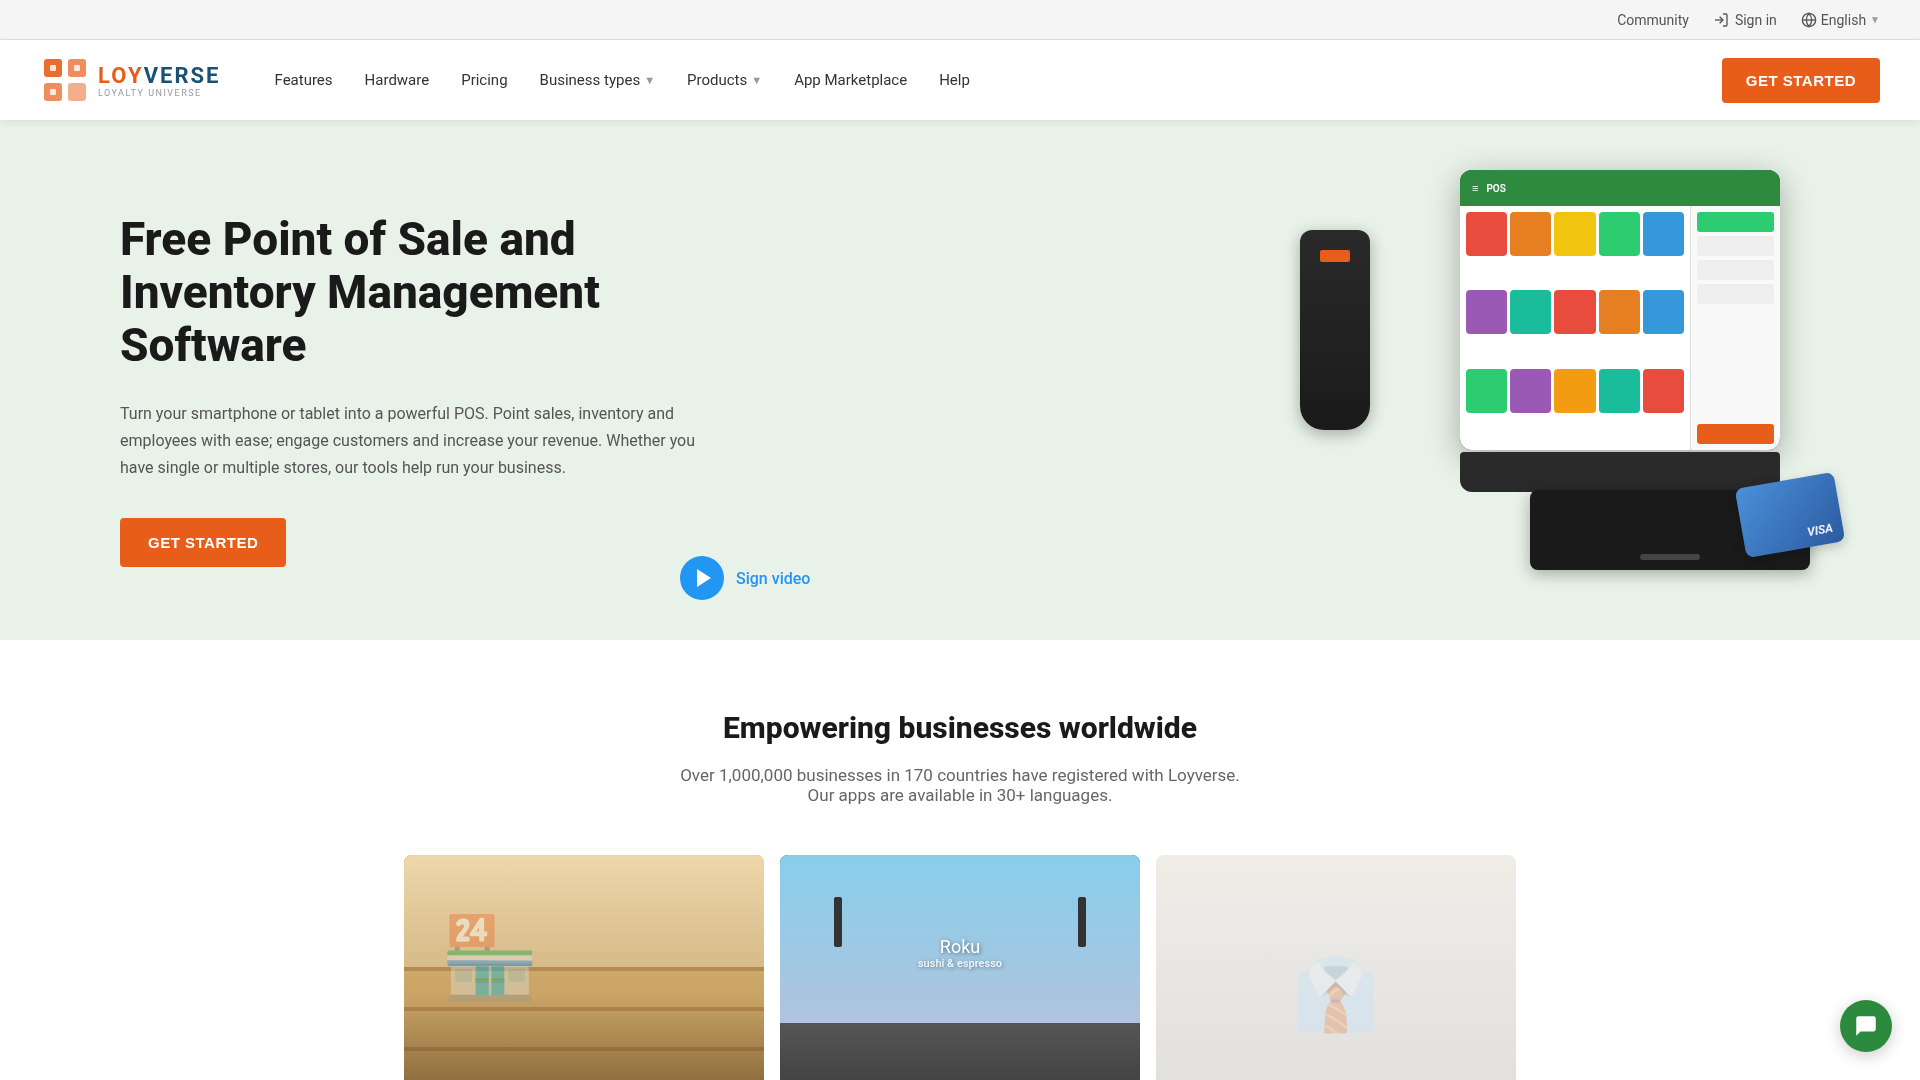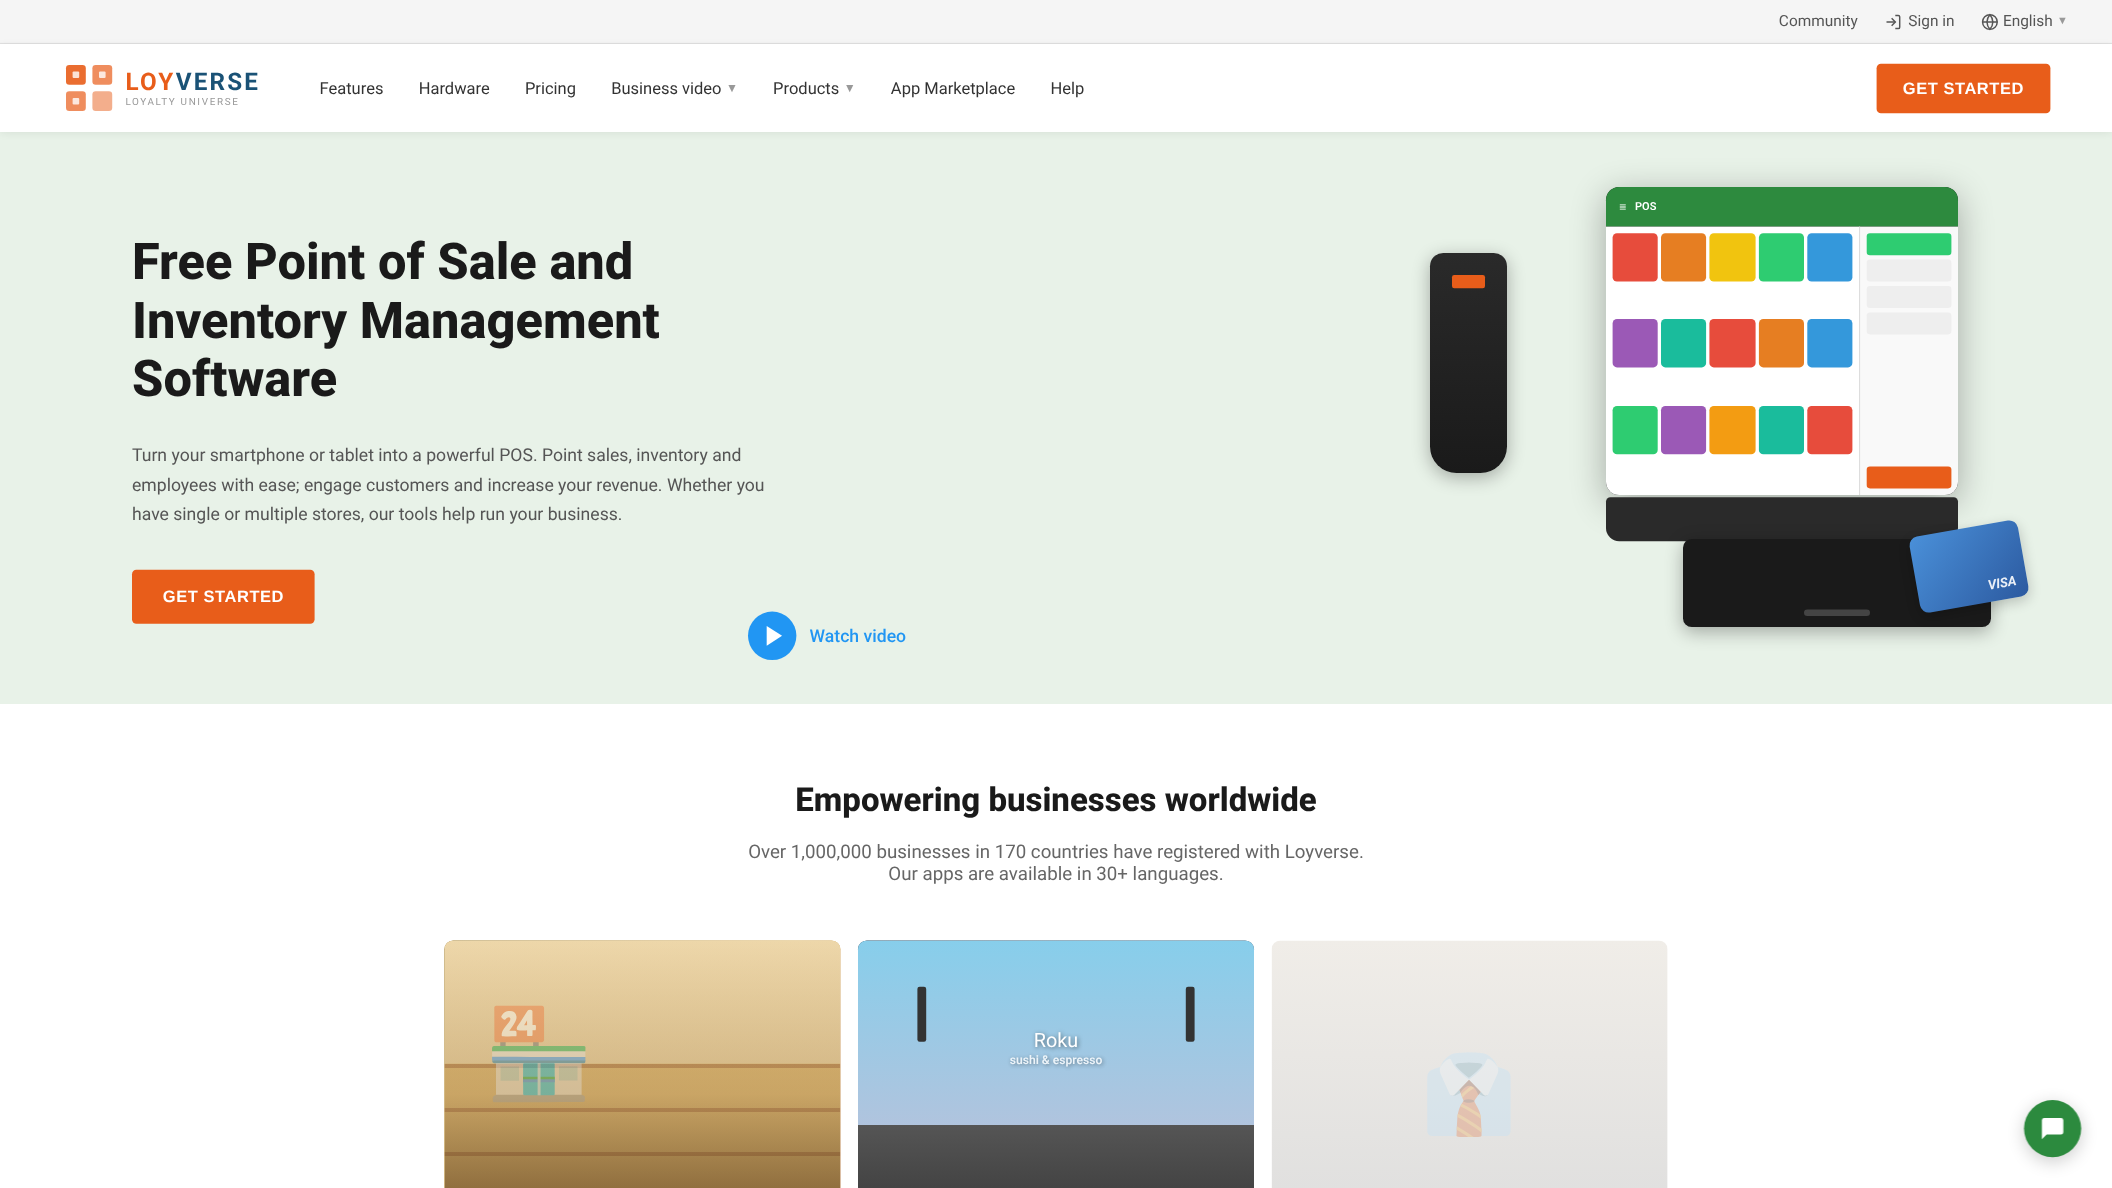"LOYVERSE" .navbar { padding: 0 56px -> 0 40px }
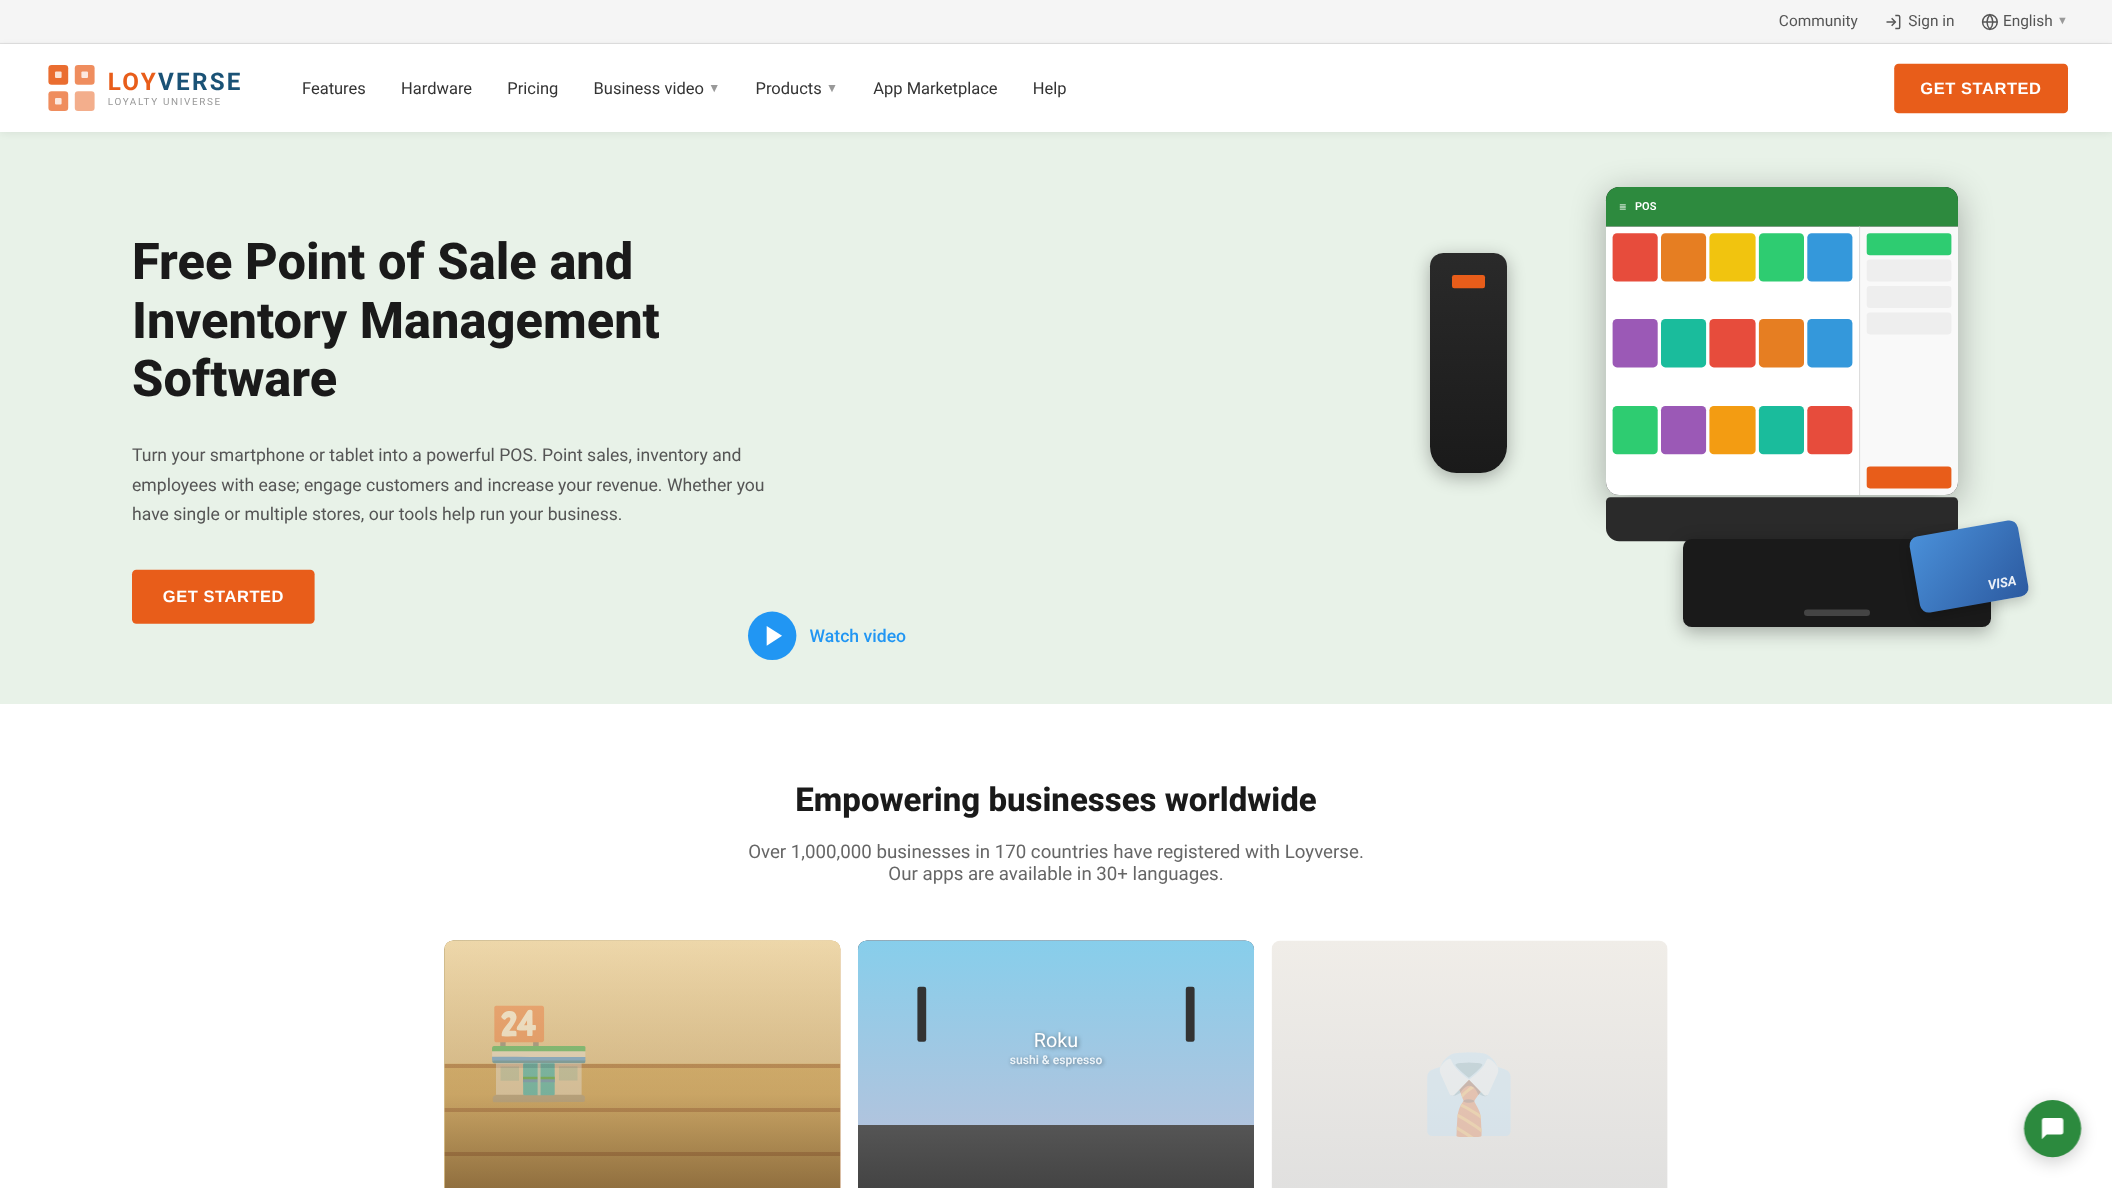"Business video" span { text: video -> types }
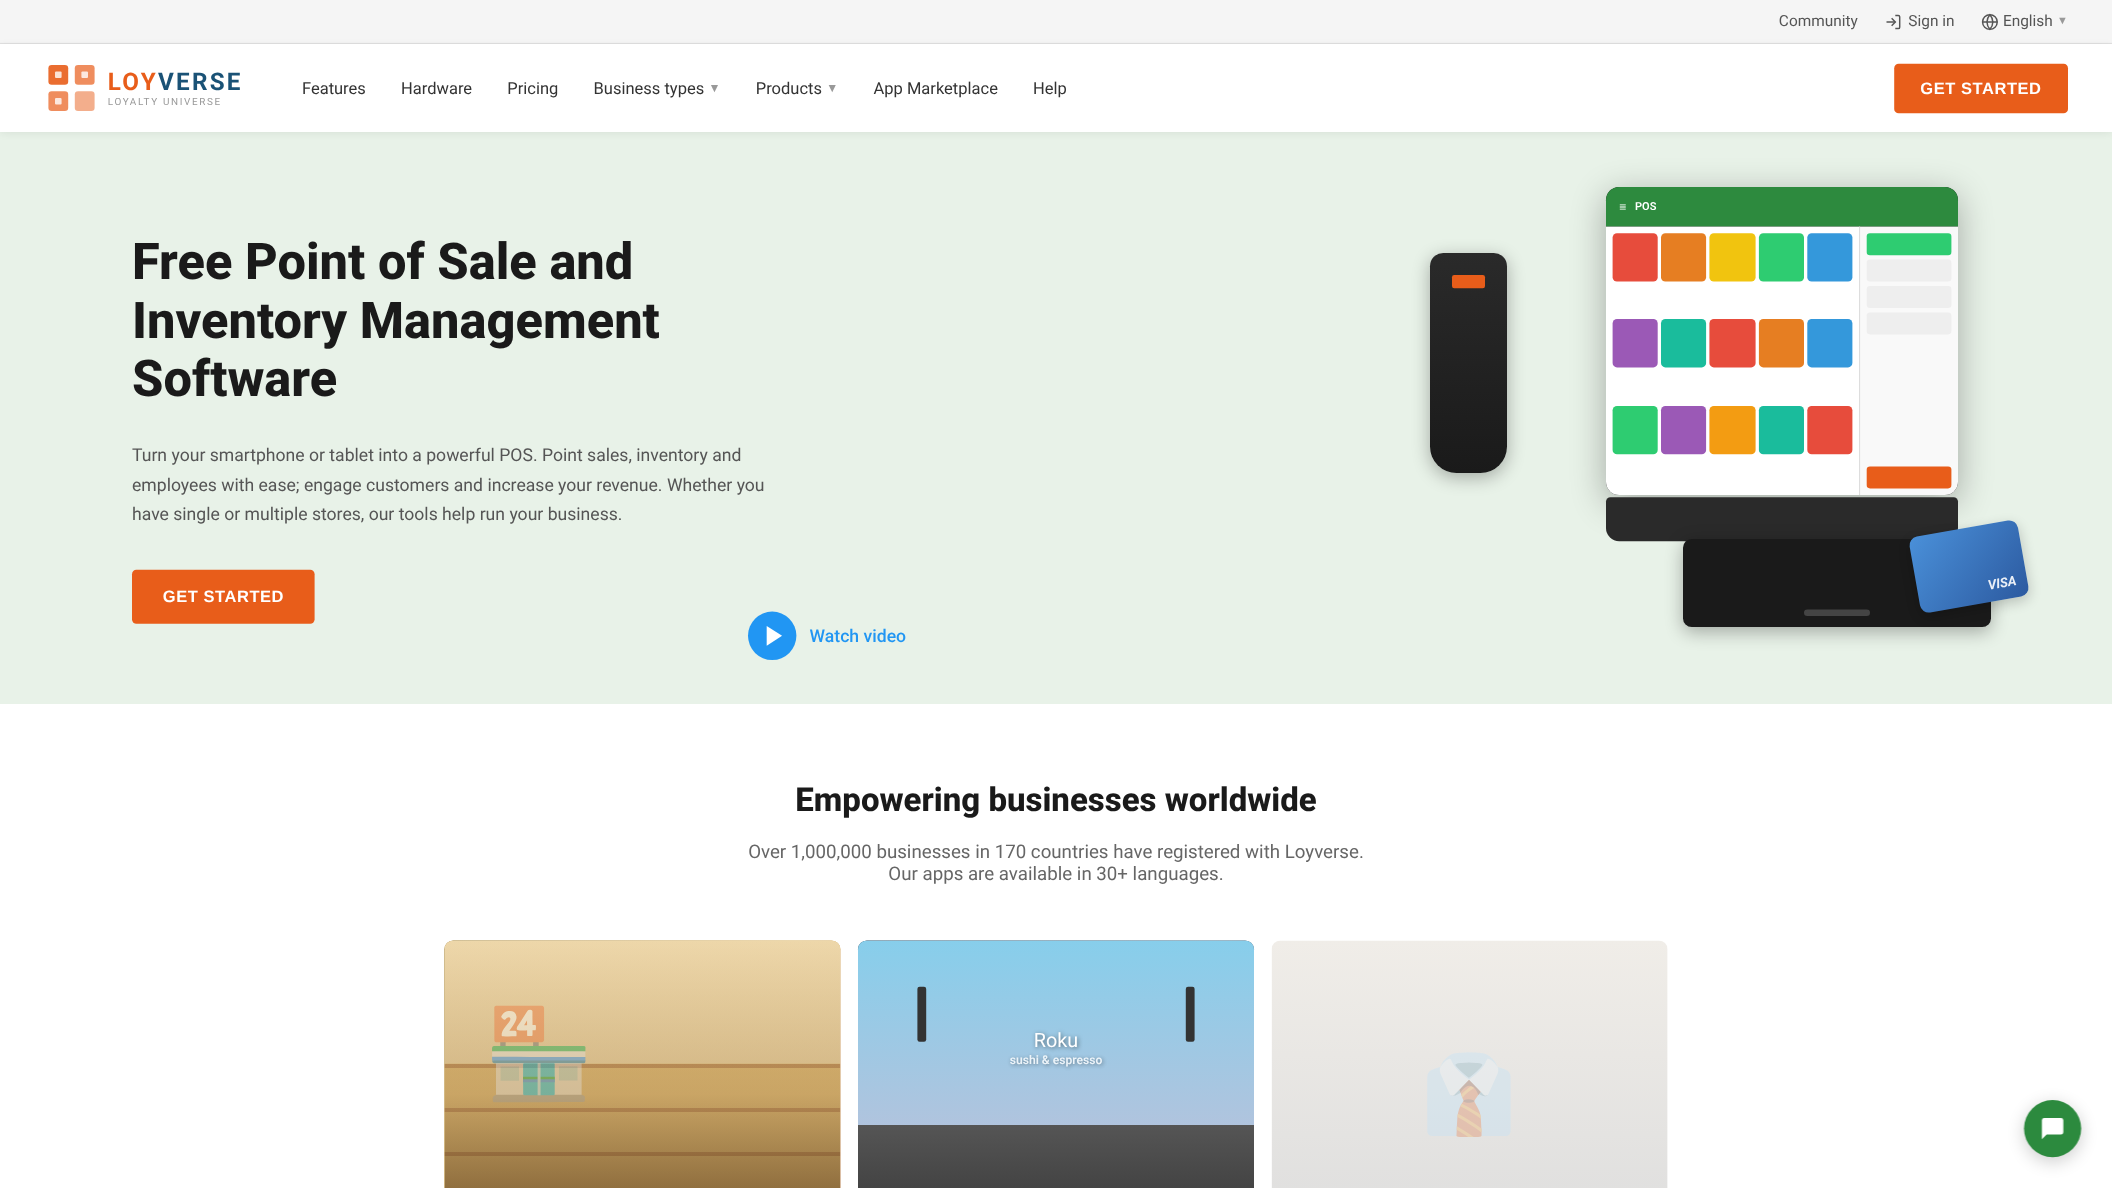"Watch video" span.watch-video-text { text: Watch -> Sign }
